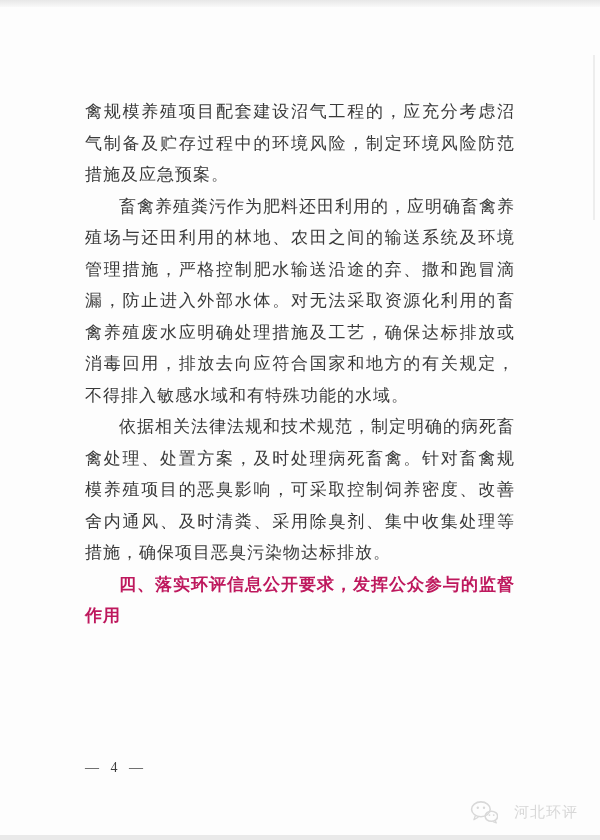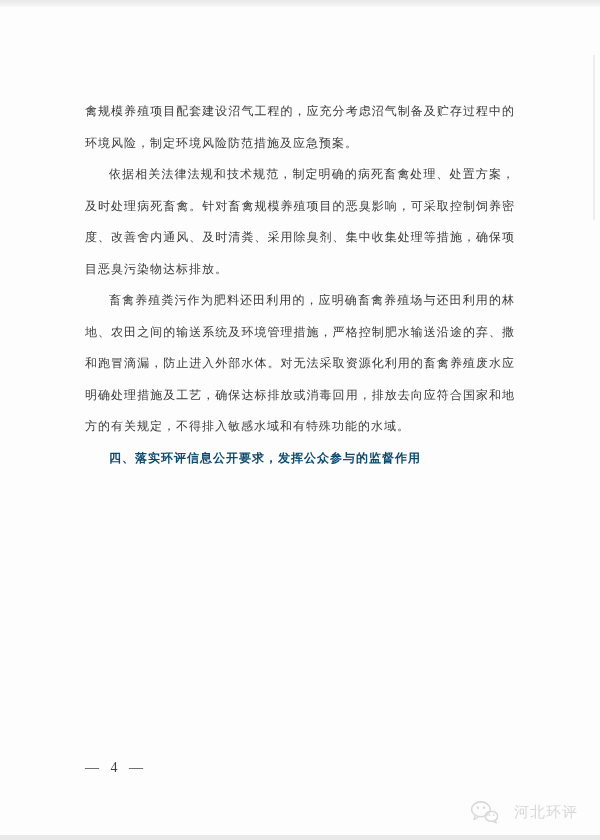"禽规模养殖项目配套建设沼气工程的，应充分考虑沼气制备及贮存过程中的环境风险，制定" .para { font-size: 12px -> 17px }
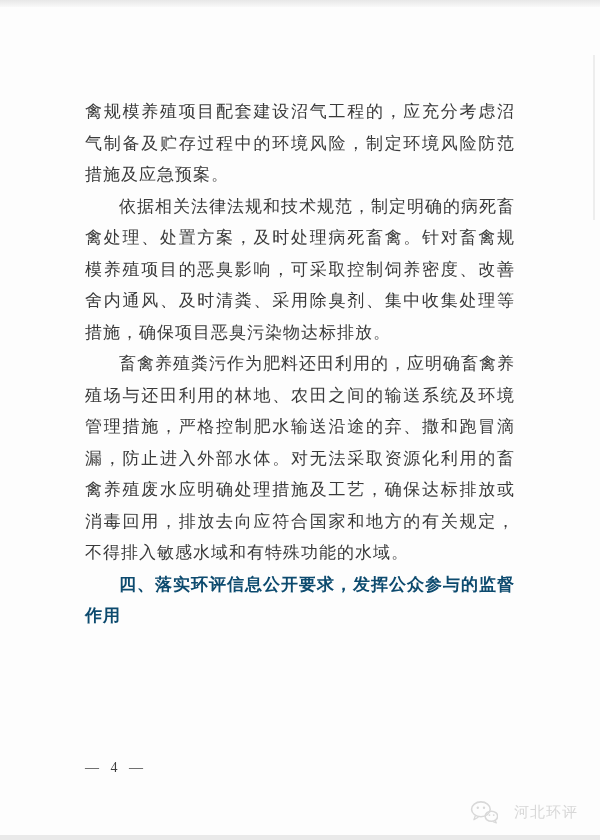"依据相关法律法规和技术规范，制定明确的病死畜禽处理、处置方案，及时处理病死畜禽。" p.para { order: before "畜禽养殖粪污作为肥料还田利用的，应明确畜禽养殖场与还田利用的林地、农田之间的输送" -> after "畜禽养殖粪污作为肥料还田利用的，应明确畜禽养殖场与还田利用的林地、农田之间的输送" }
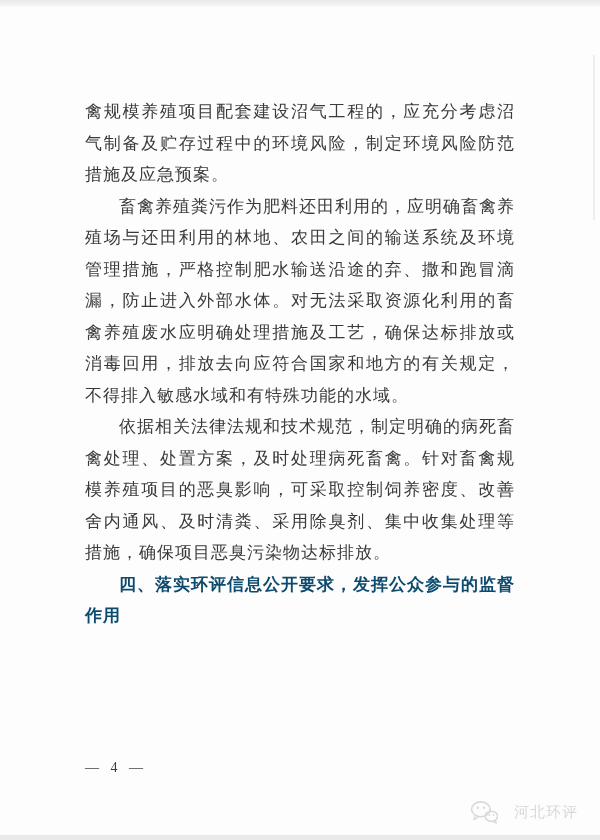"四、落实环评信息公开要求，发挥公众参与的监督作用" .heading { color: #0c4a6e -> #be185d }
